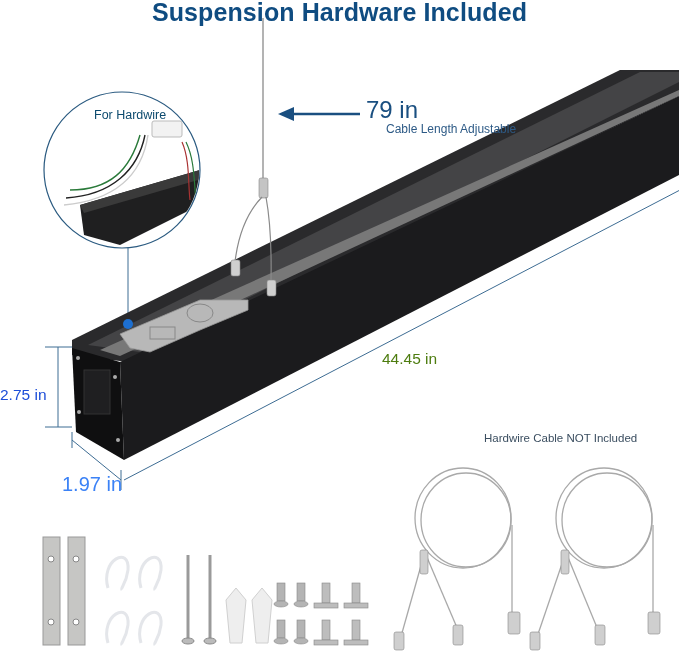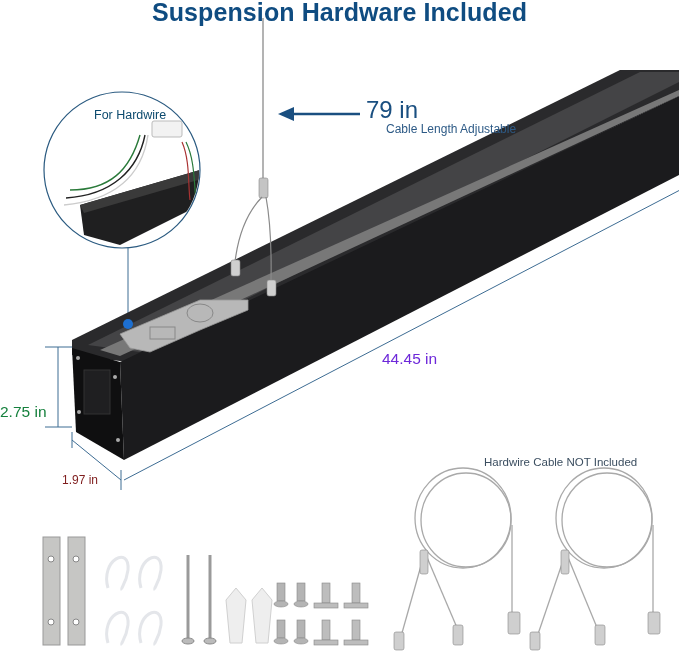"44.45 in" .dim-length { color: #6d28d9 -> #4d7c0f }
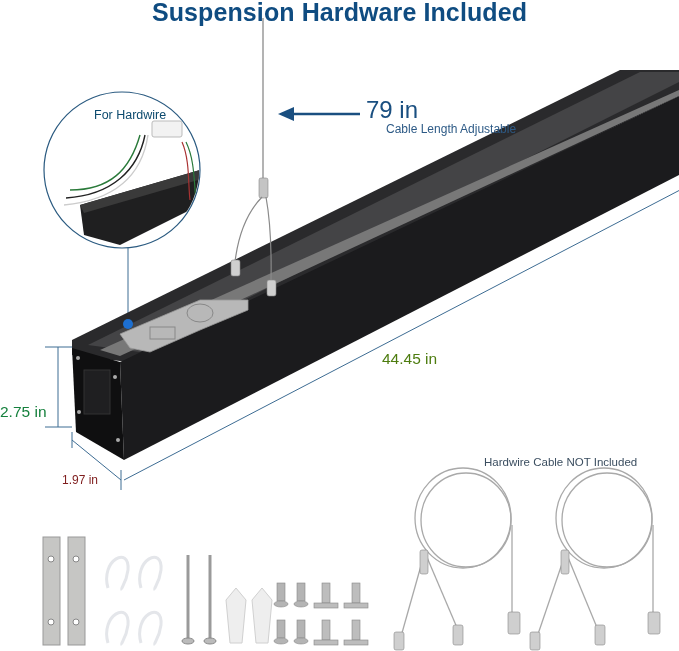"2.75 in" .dim-height { color: #15803d -> #1d4ed8; margin-top: 17px -> none }
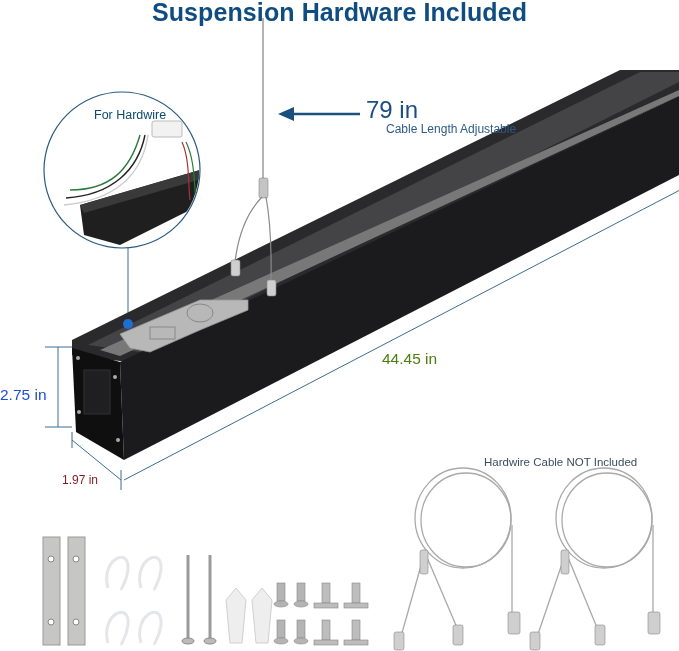"Hardwire Cable NOT Included" .hw-not { margin-top: 24px -> none }
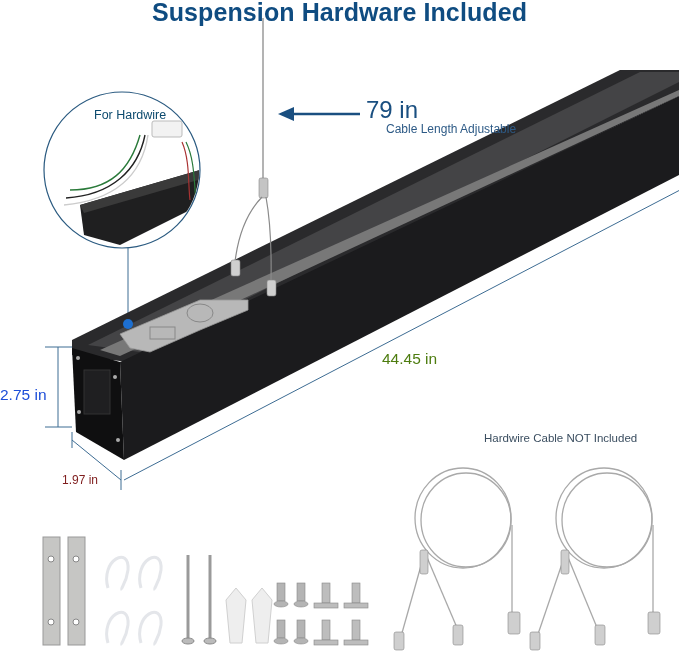"1.97 in" .dim-width { color: #7f1d1d -> #3b82f6; font-size: 12px -> 20px }
